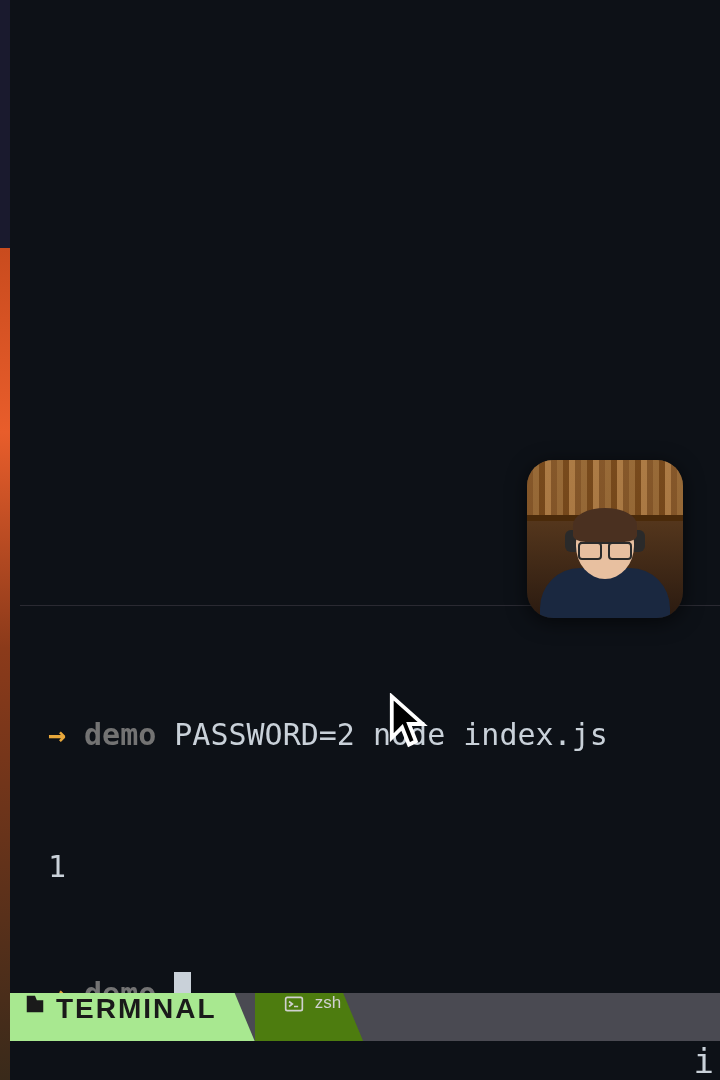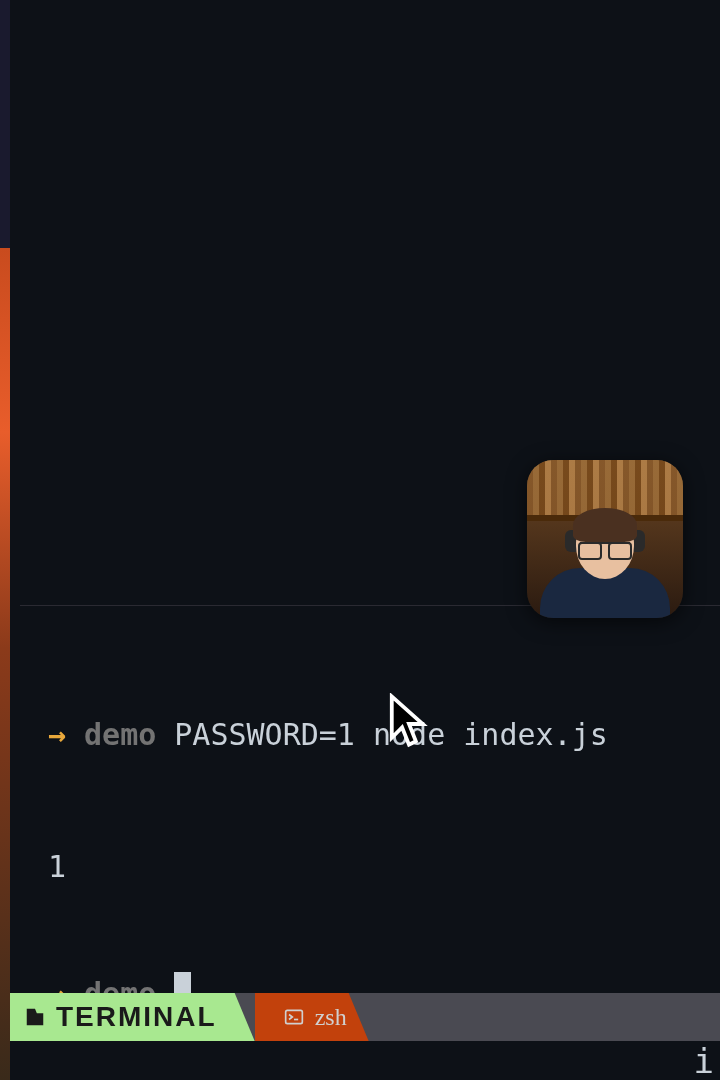"PASSWORD=1 node index.js" span.cmd { text: 1 -> 2 }
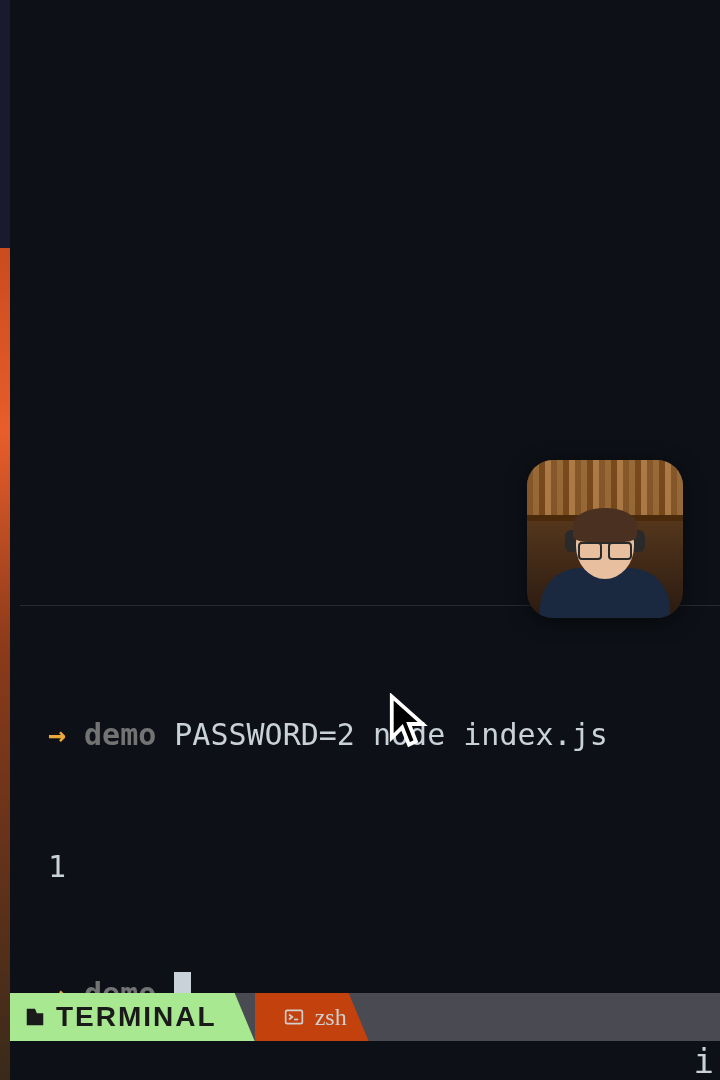"TERMINAL" .tab { align-items: center -> none }
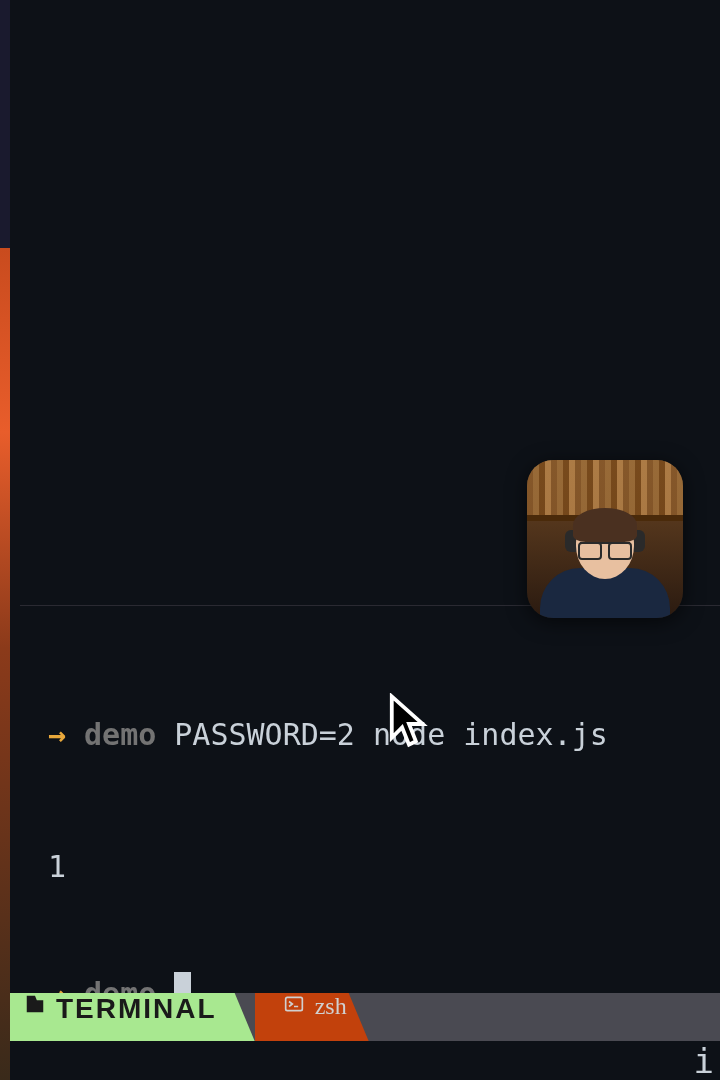"zsh" .tab-zsh { background: #c2410c -> #4d7c0f; font-family: Liberation Serif, serif -> Liberation Sans, sans-serif; font-size: 24px -> 17px }
